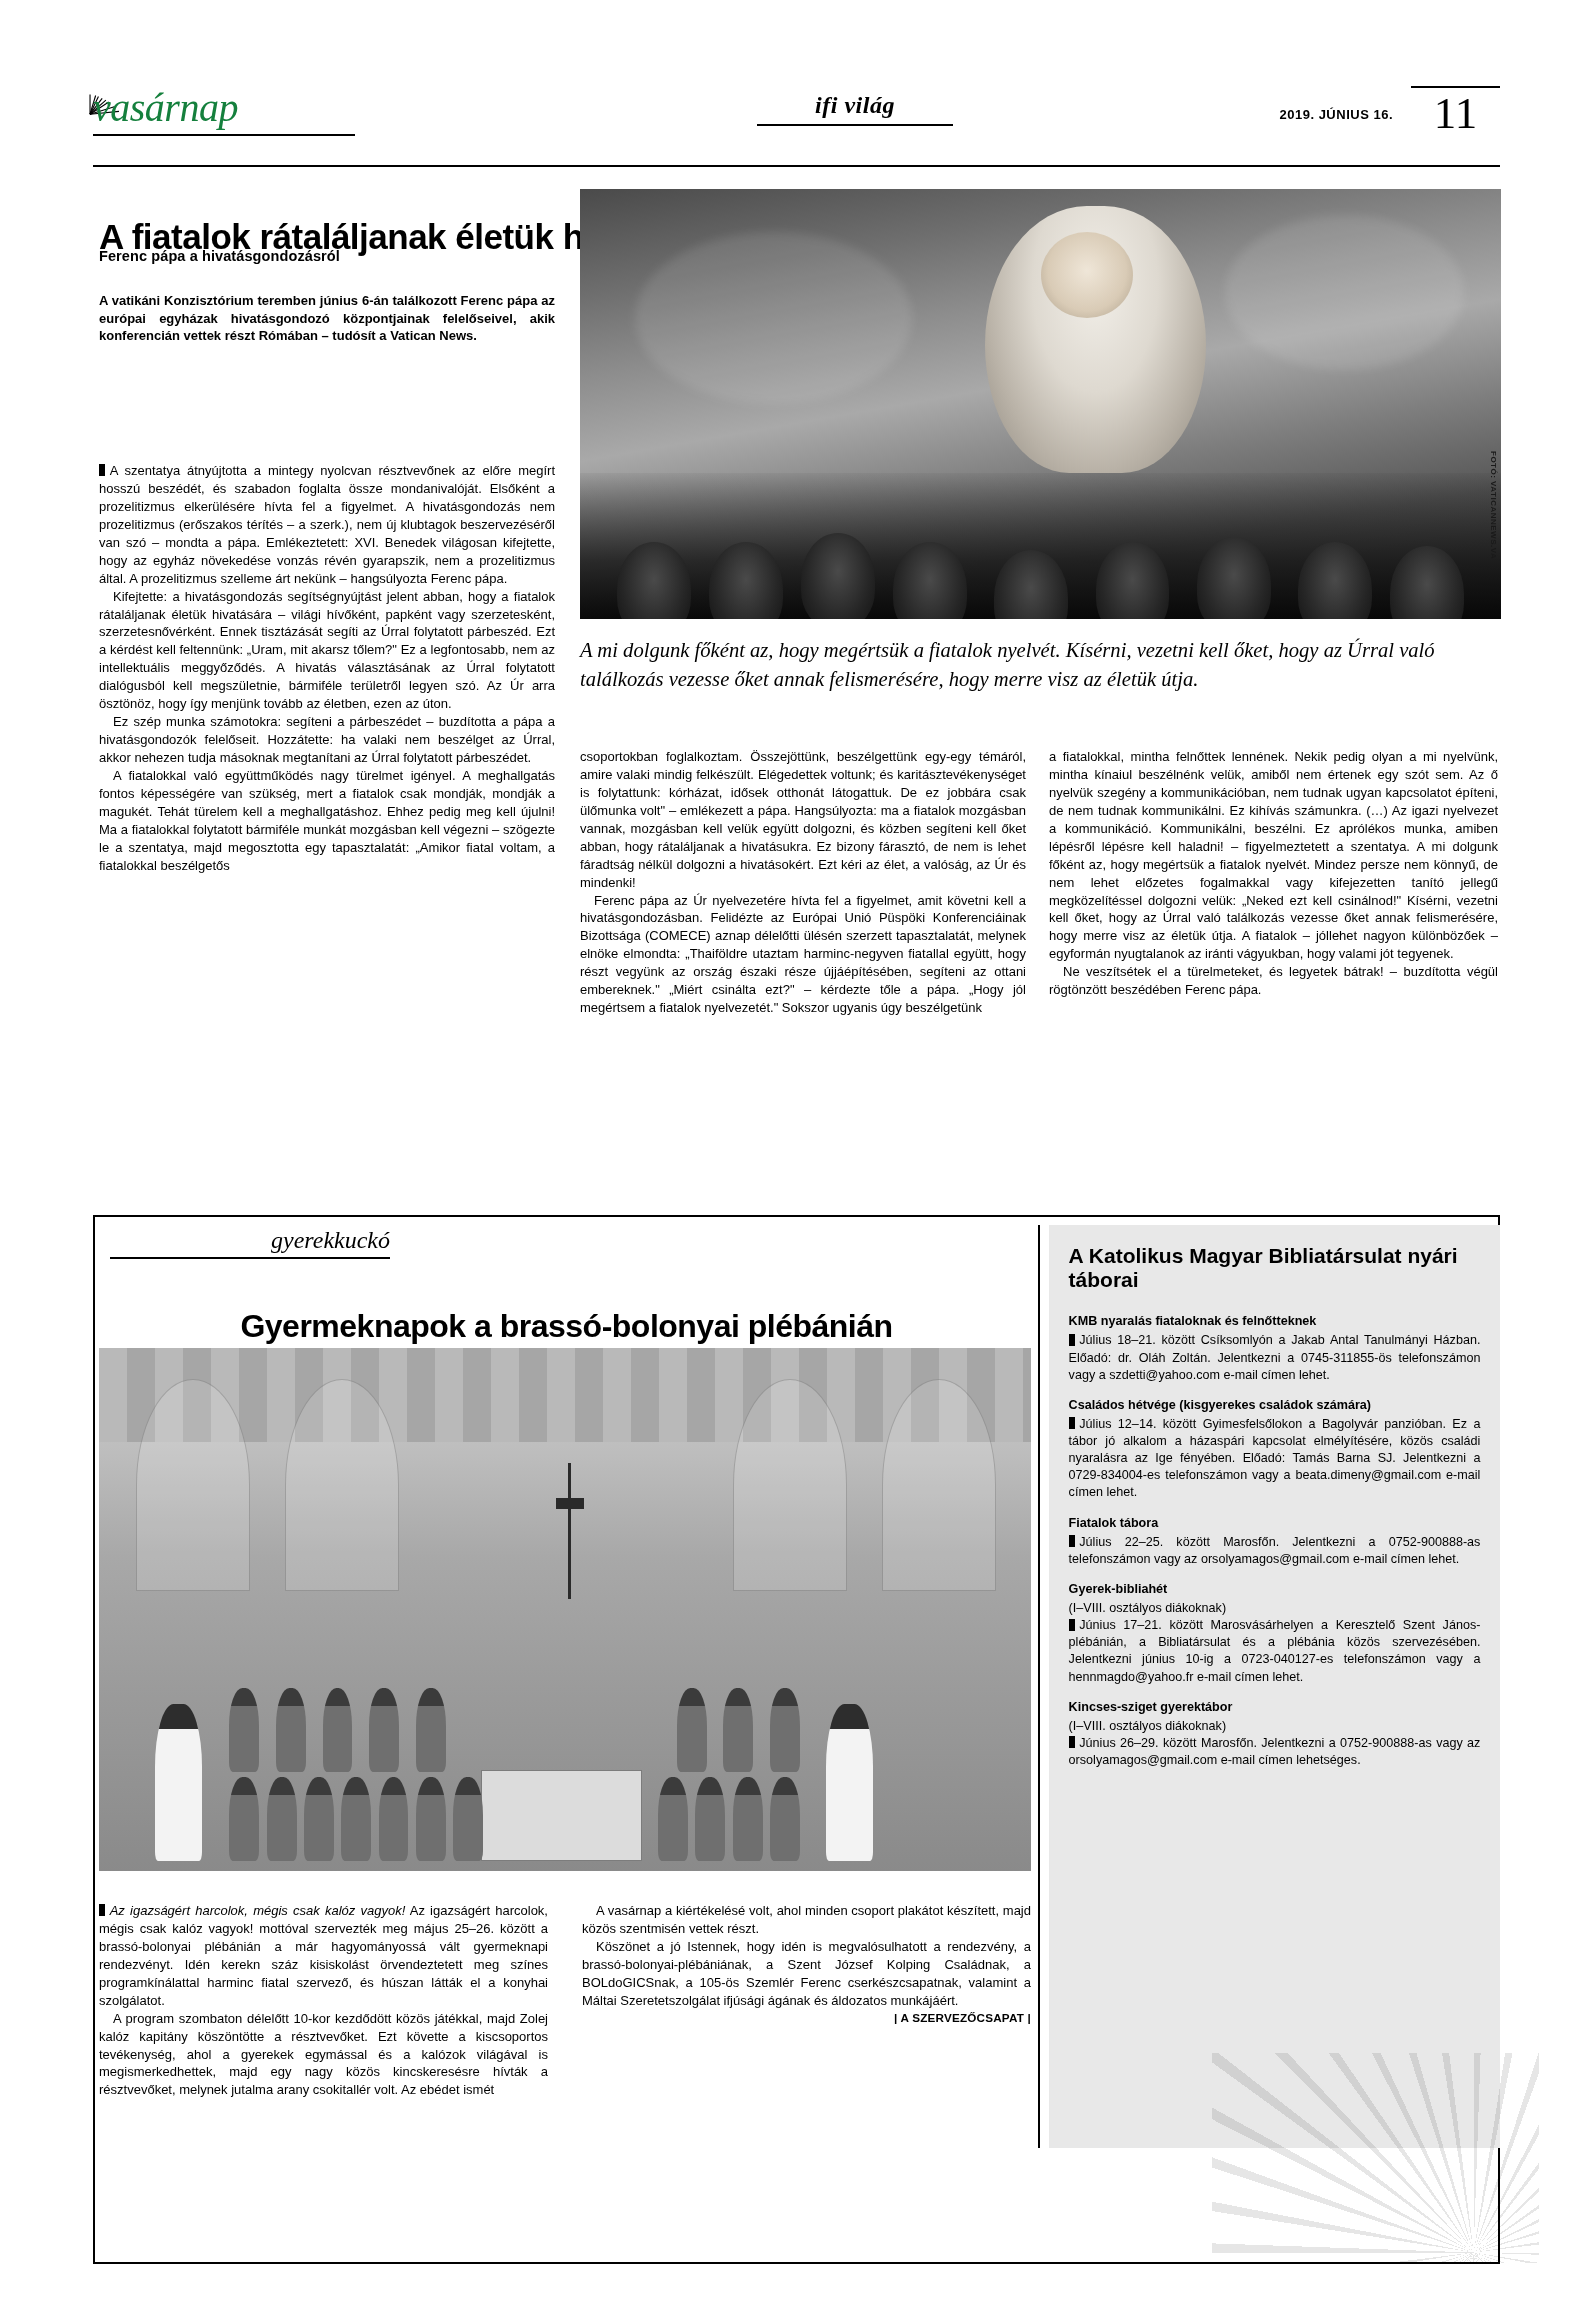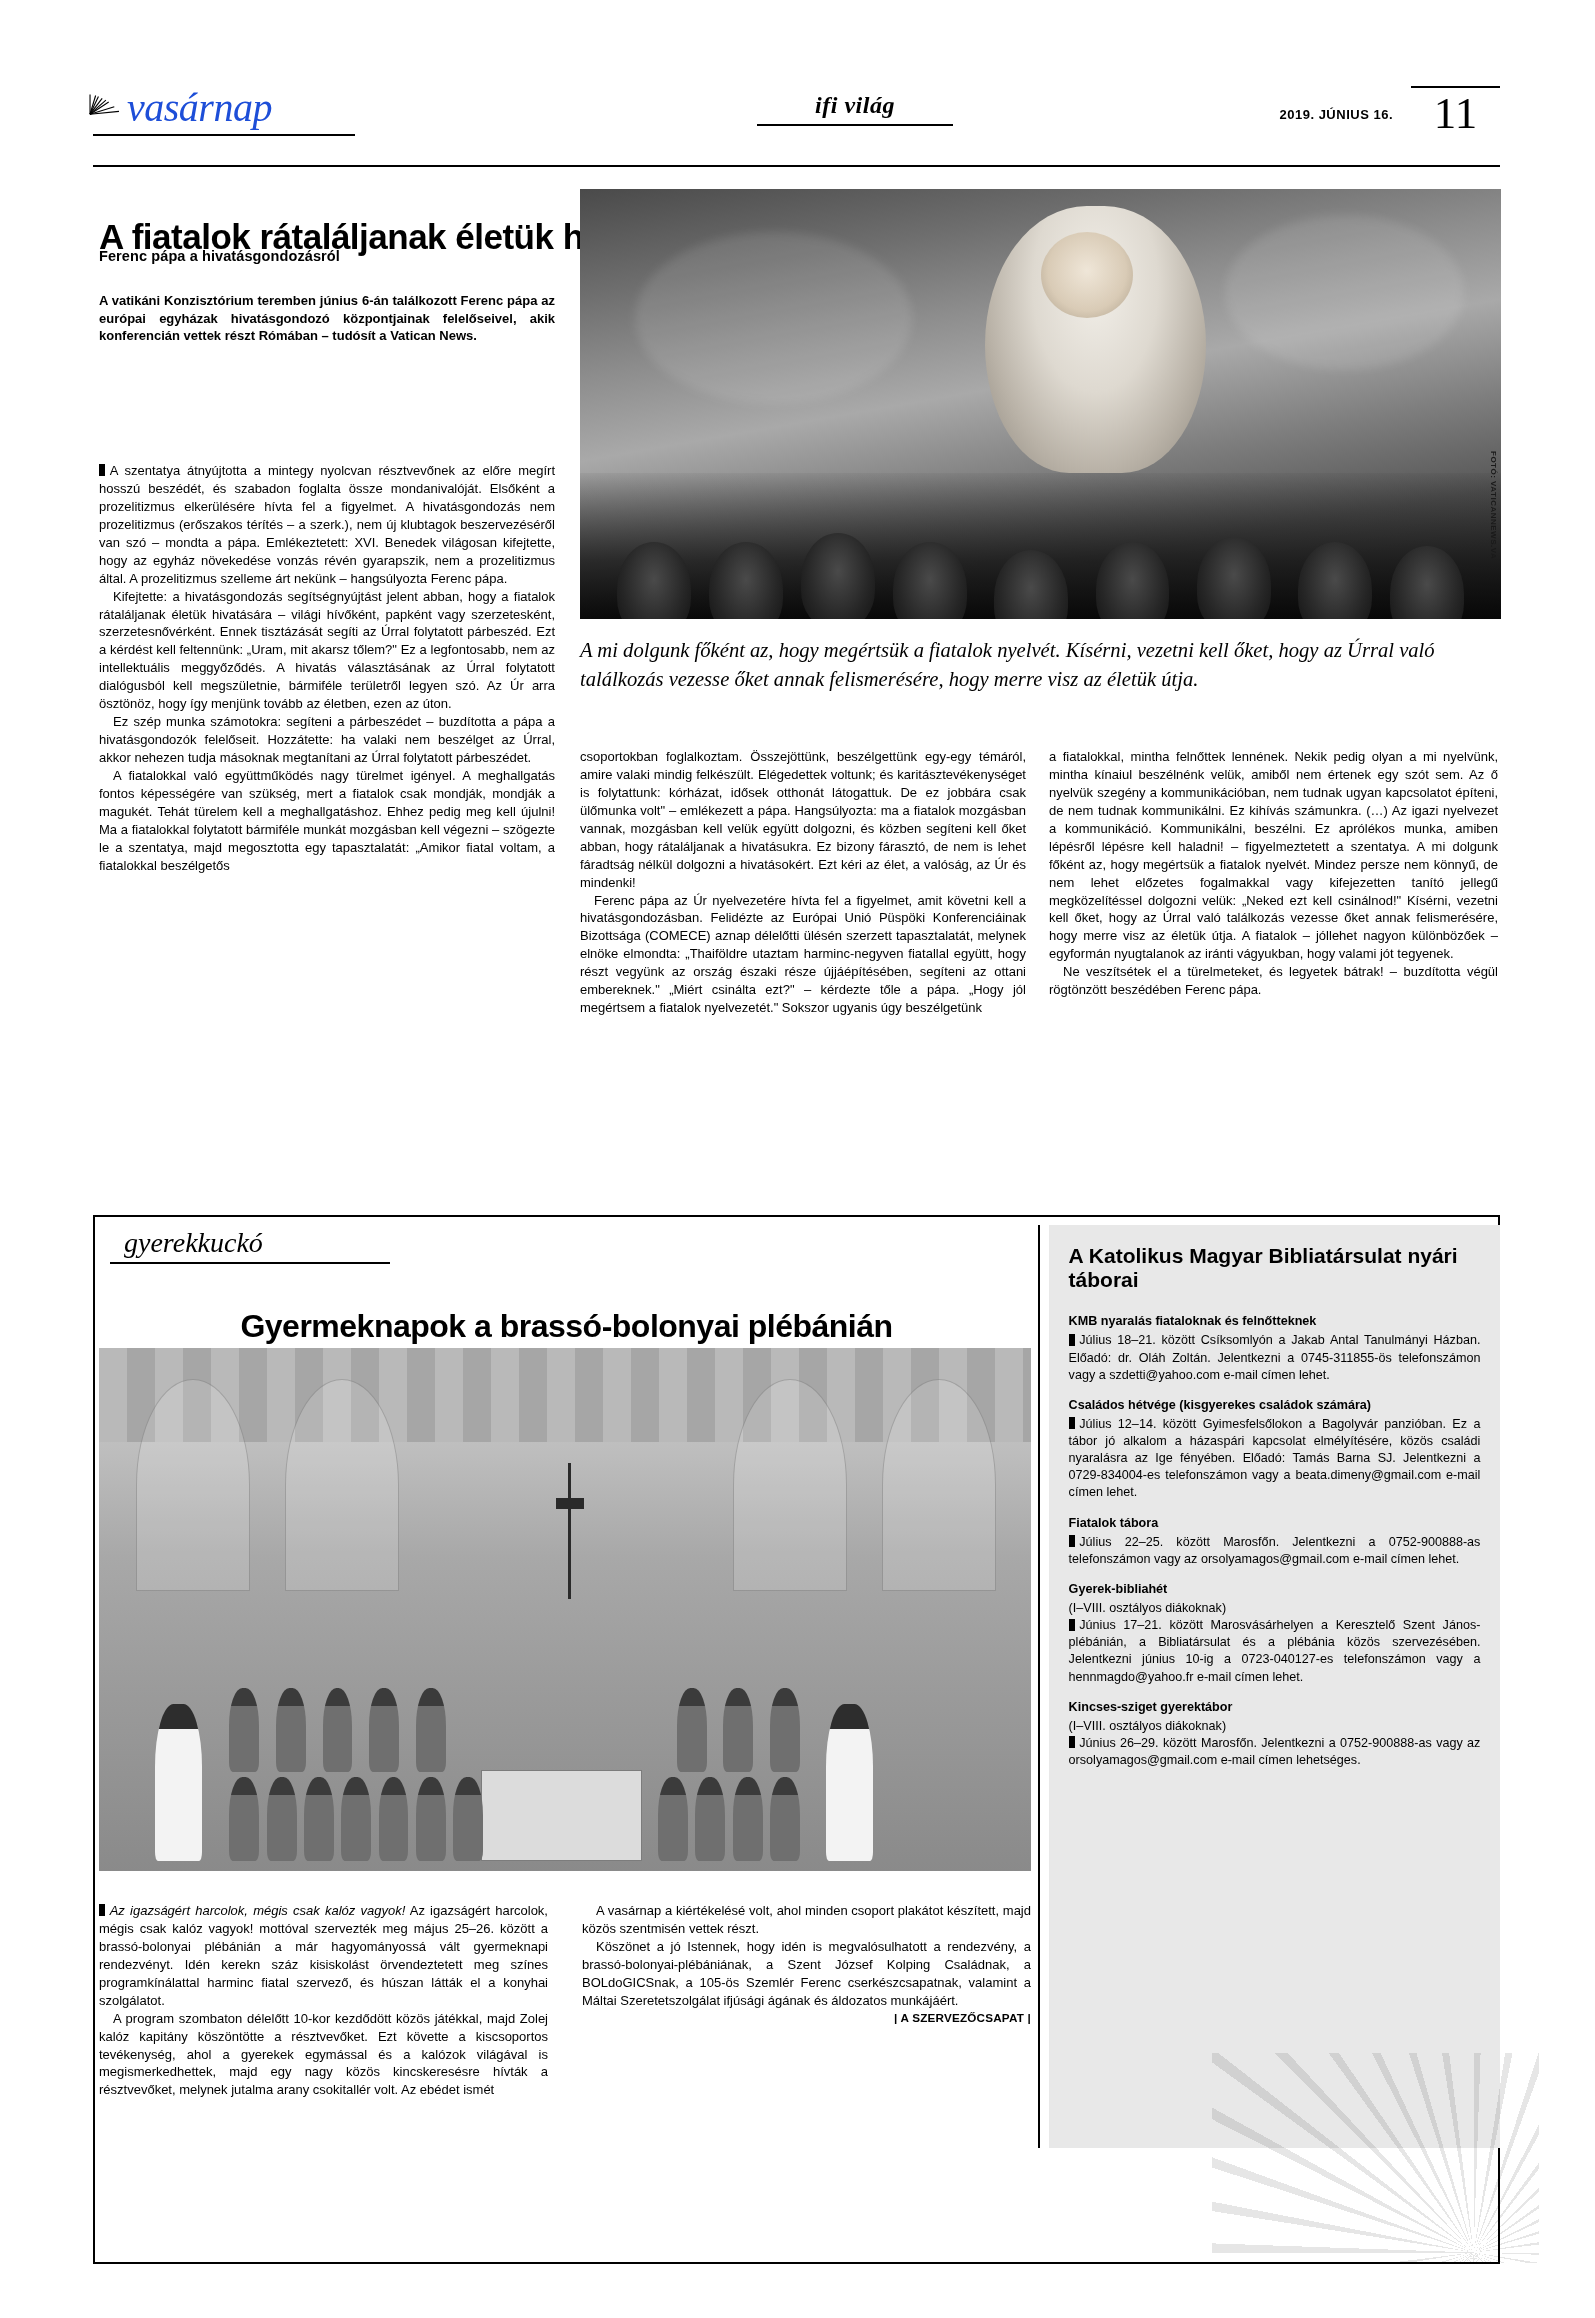"vasárnap" .masthead-logo { color: #1d4ed8 -> #15803d; margin-left: 34px -> none }
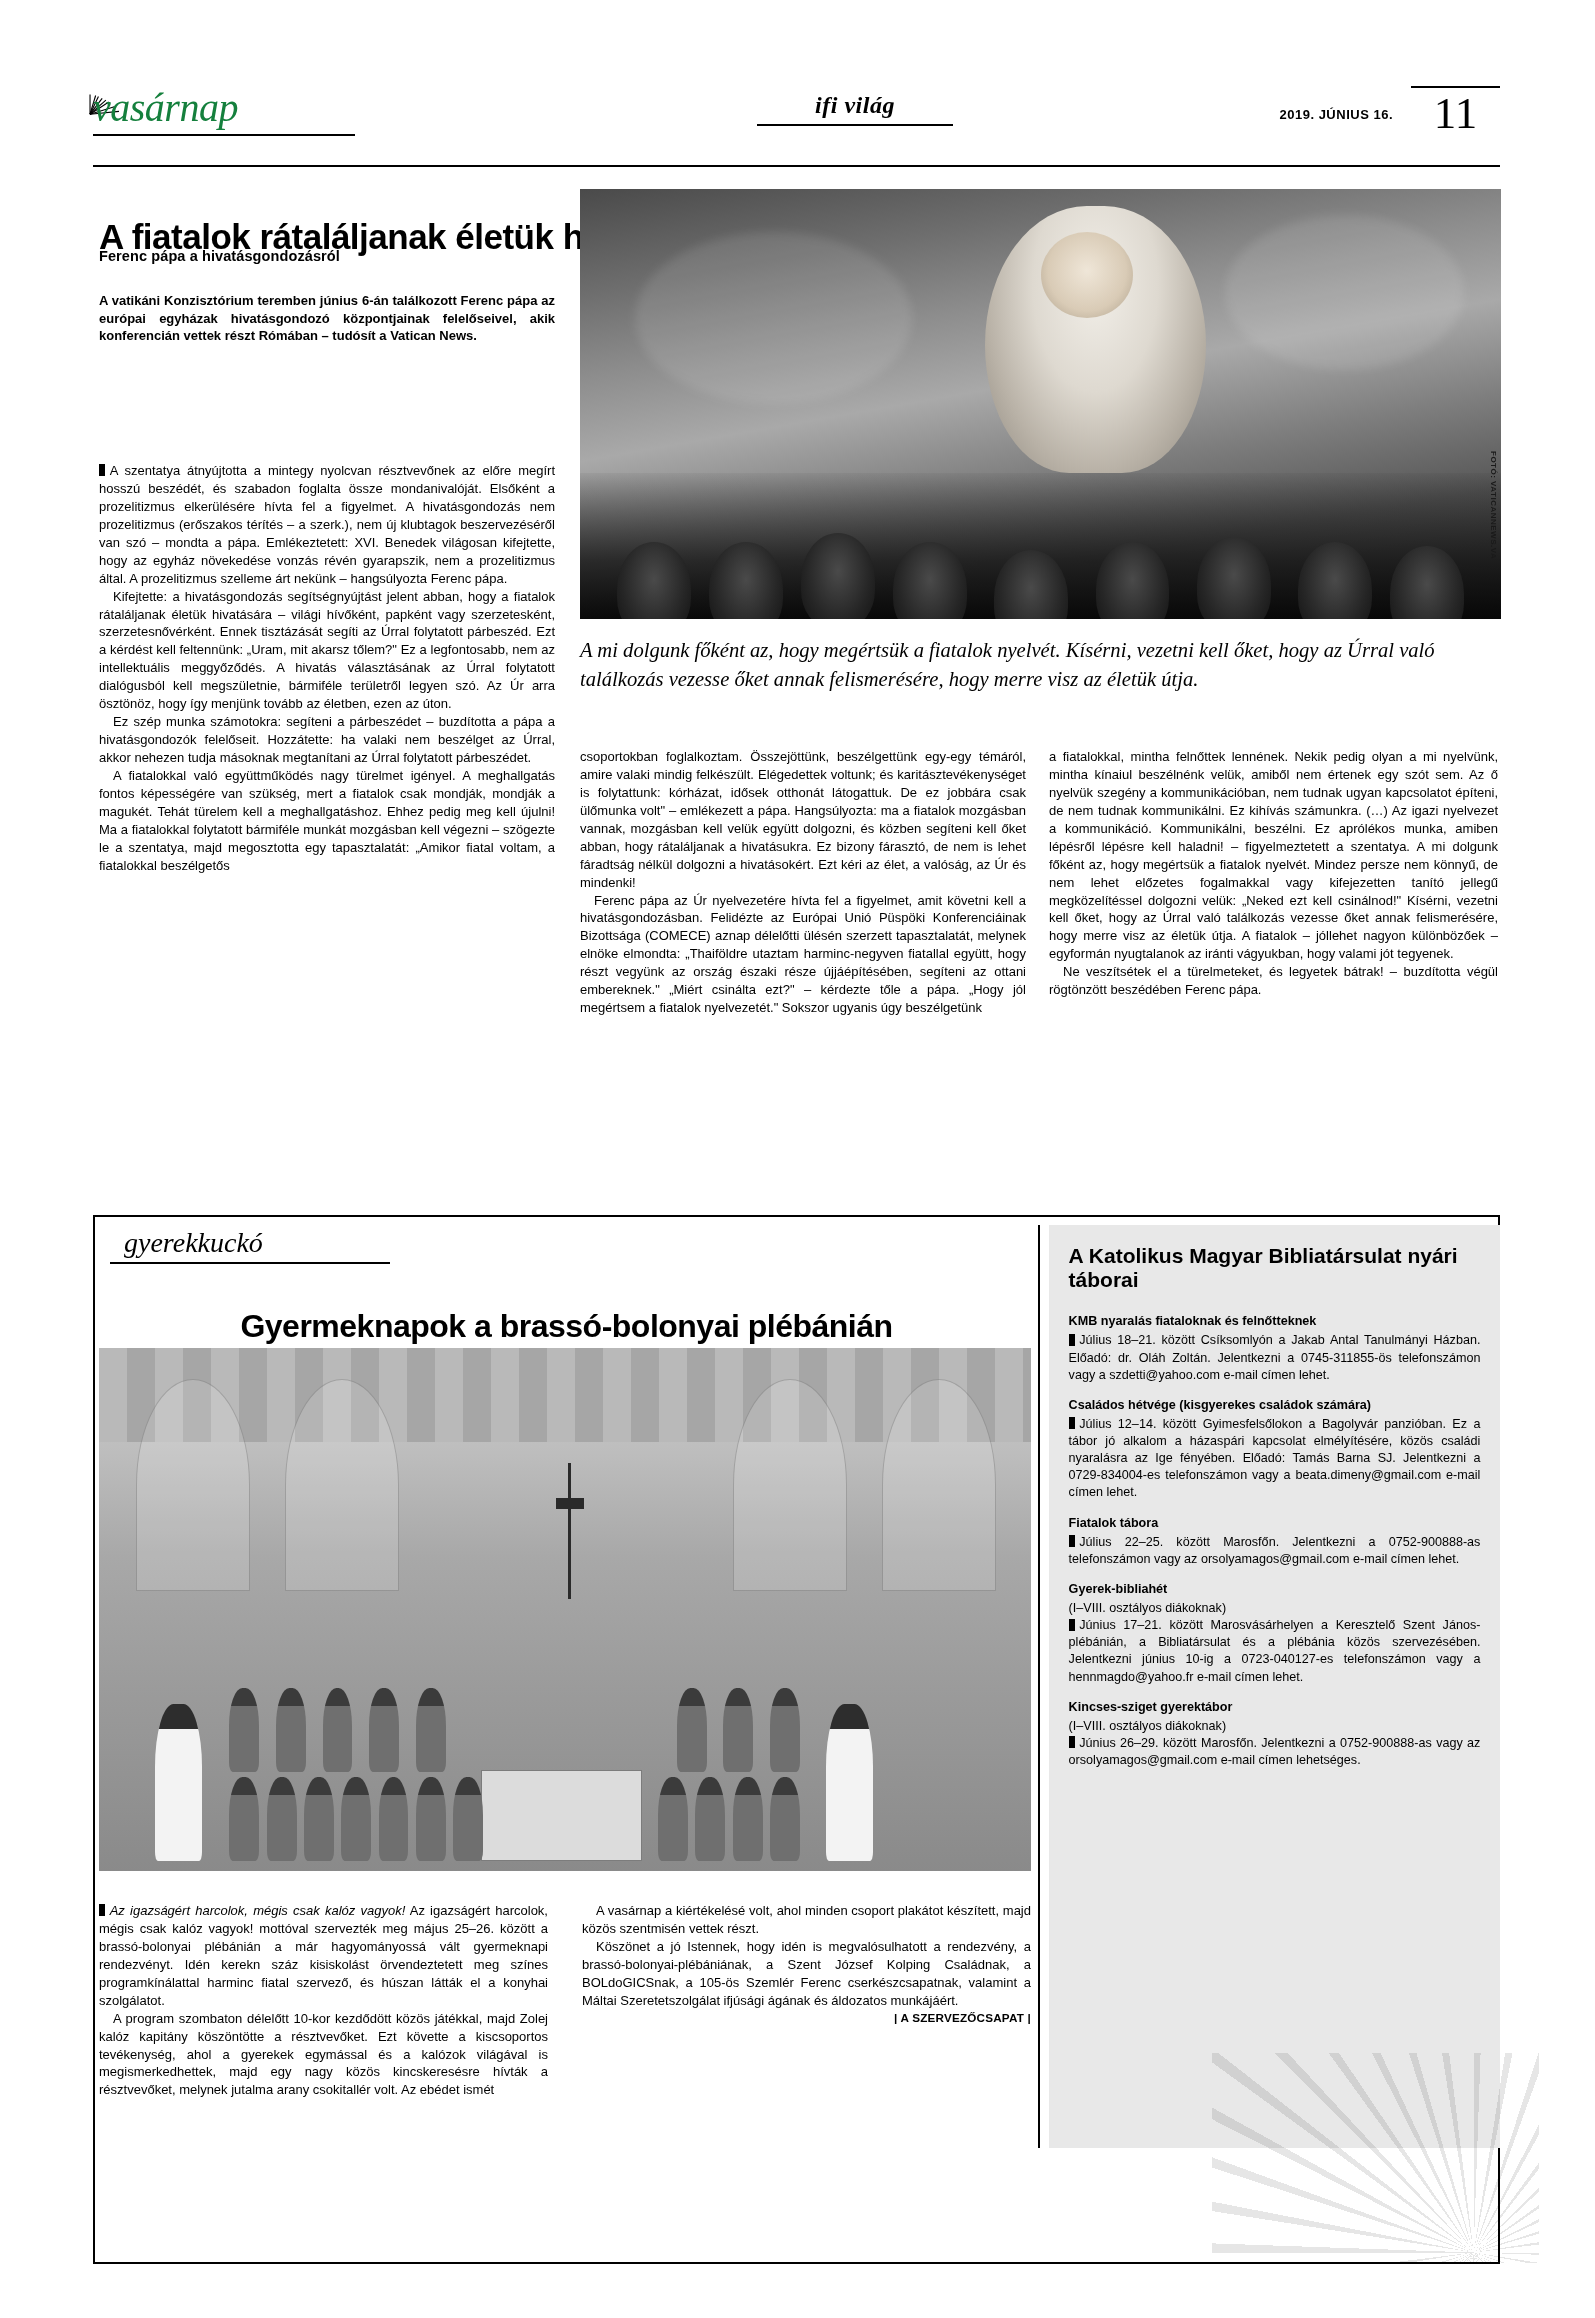"gyerekkuckó" .kuckoo-label .txt { font-size: 28px -> 24px; text-align: none -> right }
